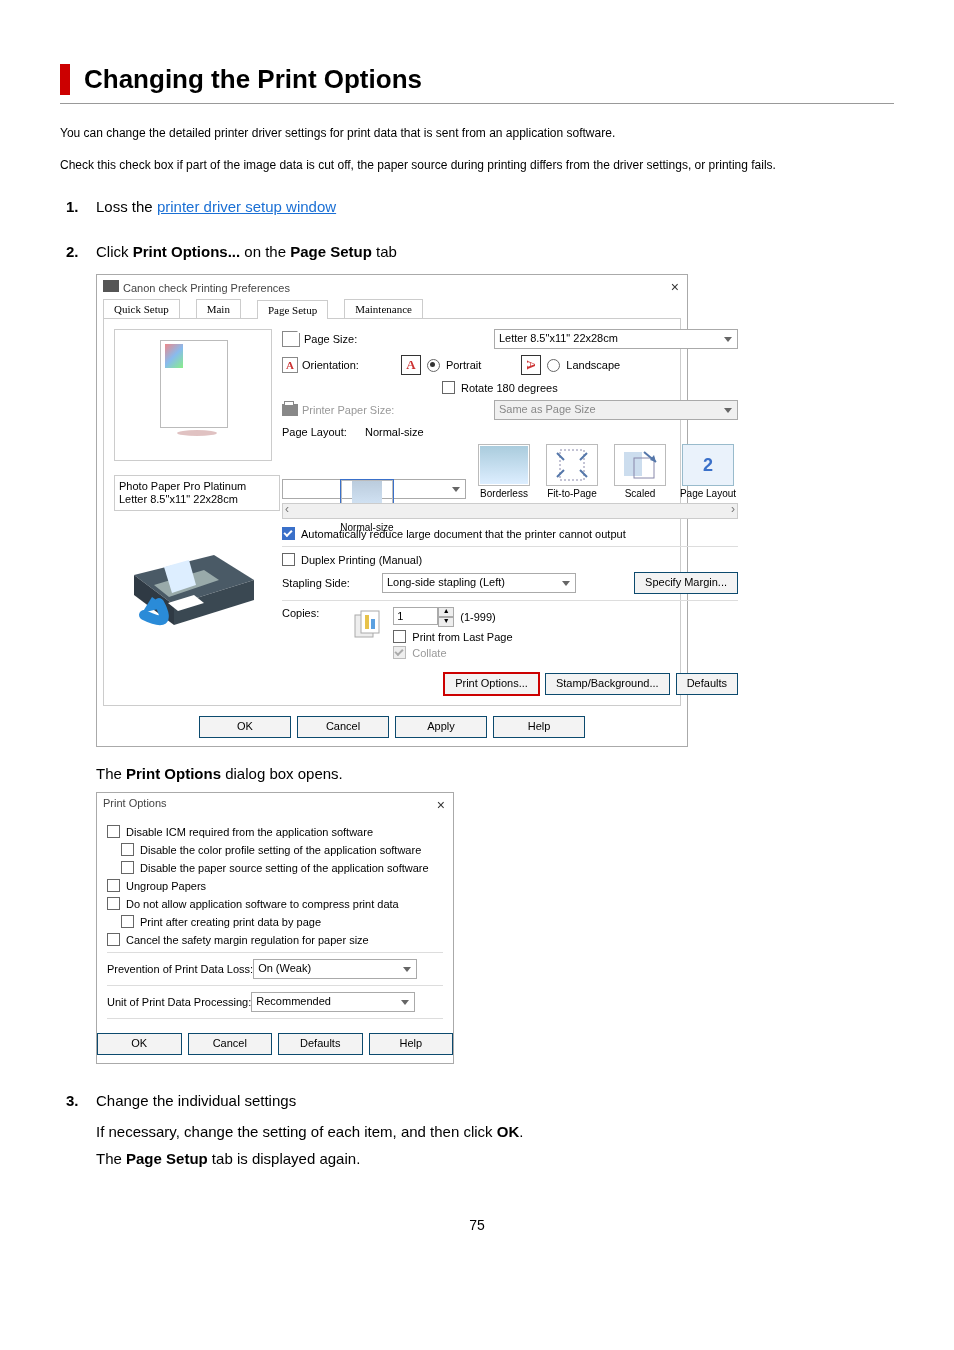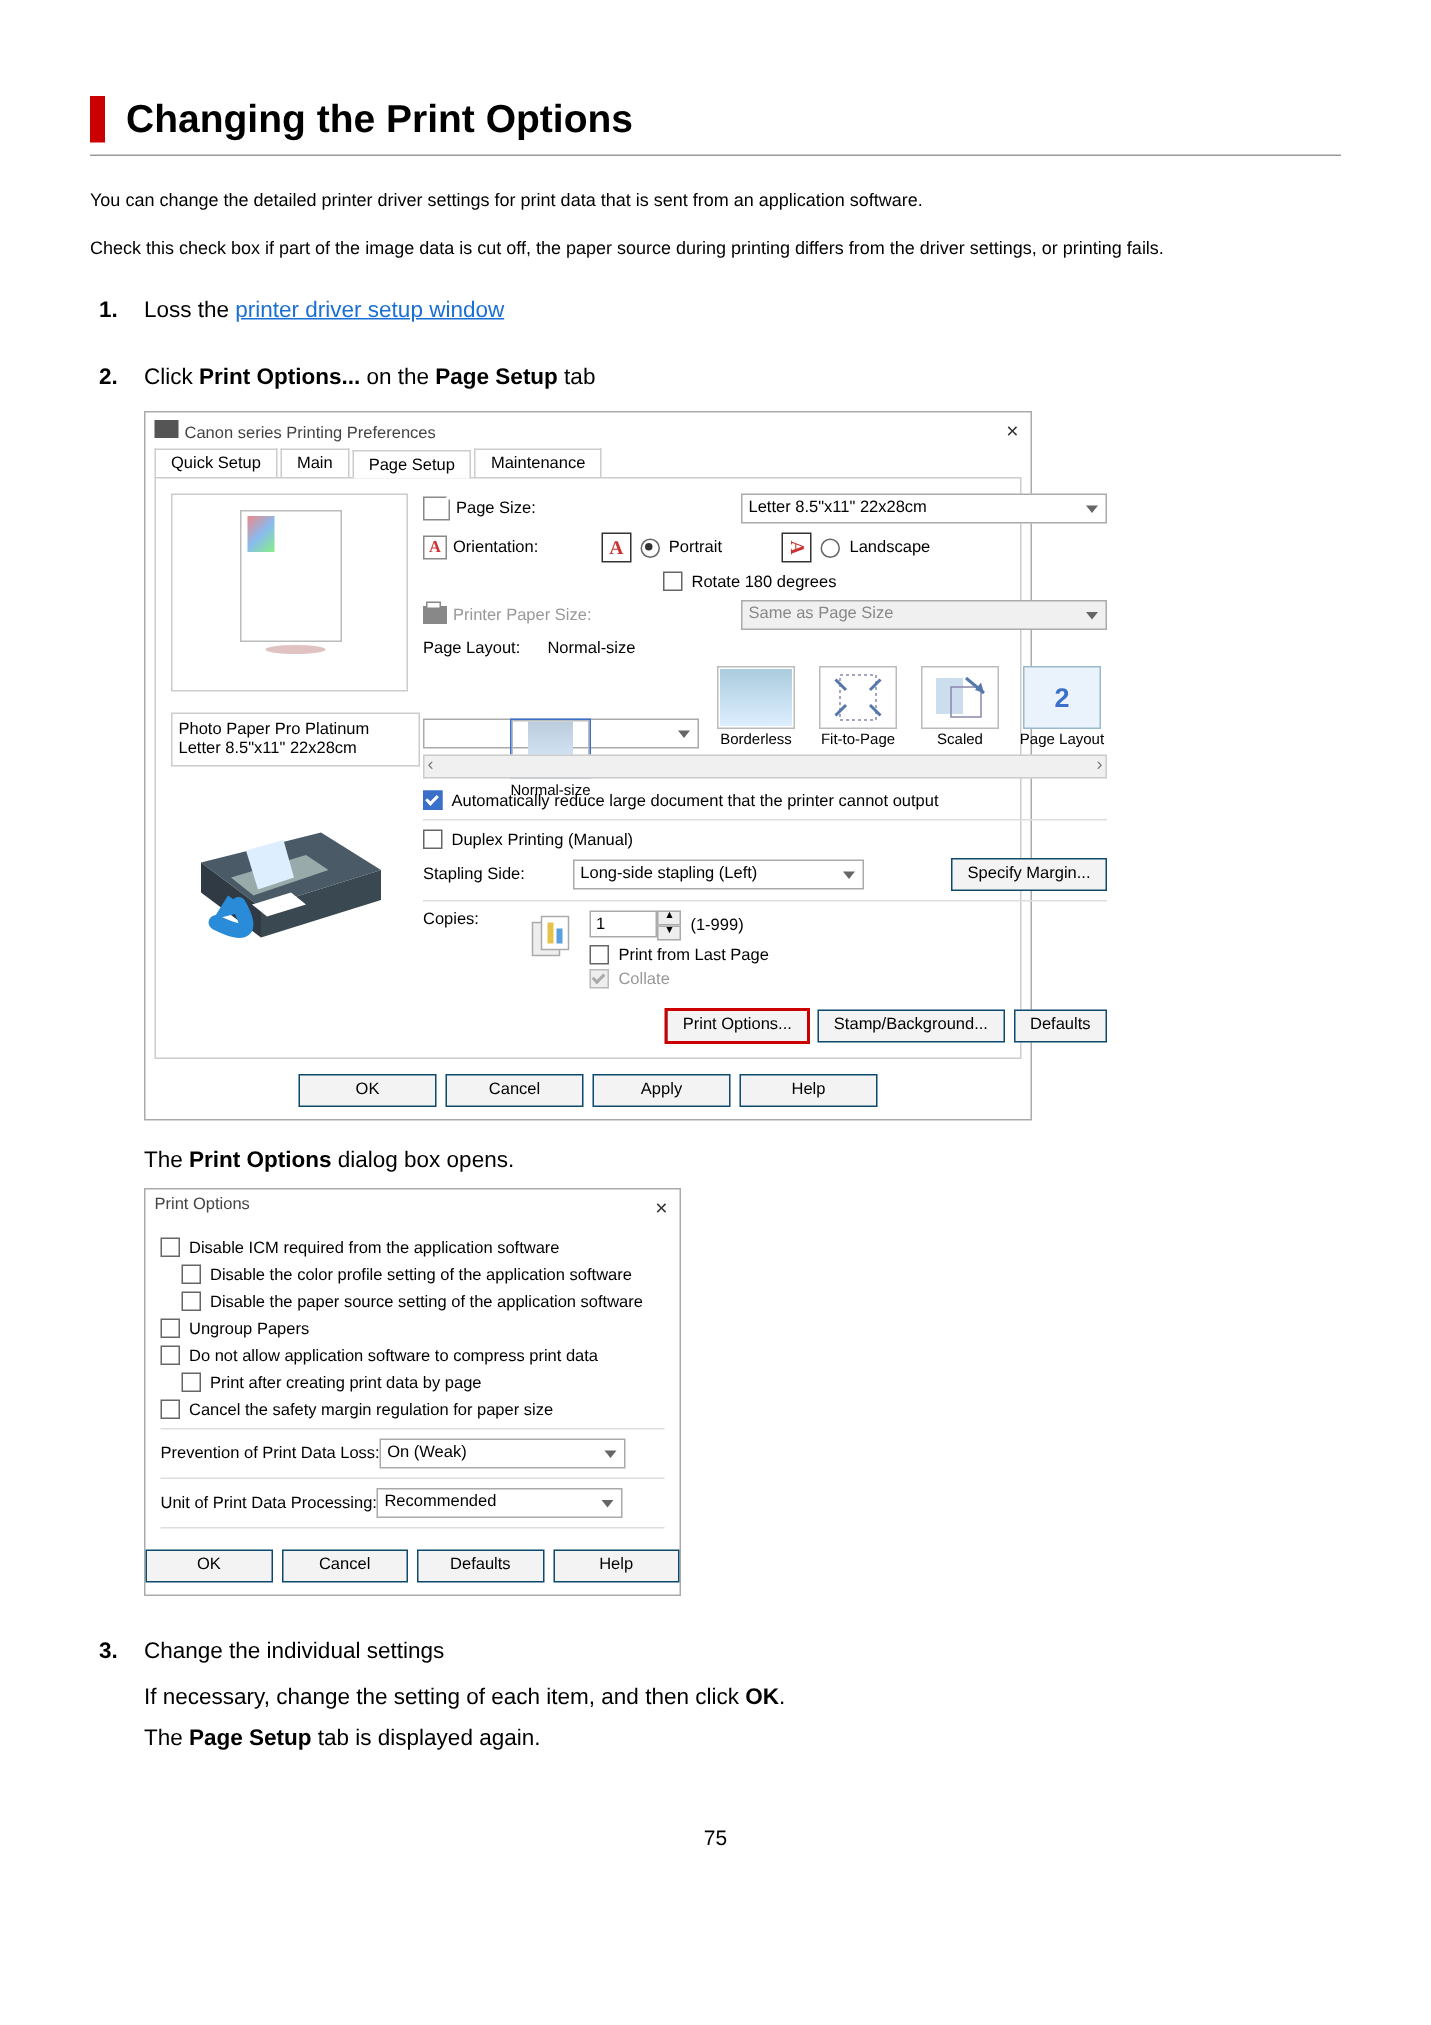"Canon series Printing Preferences" span { text: series -> check }
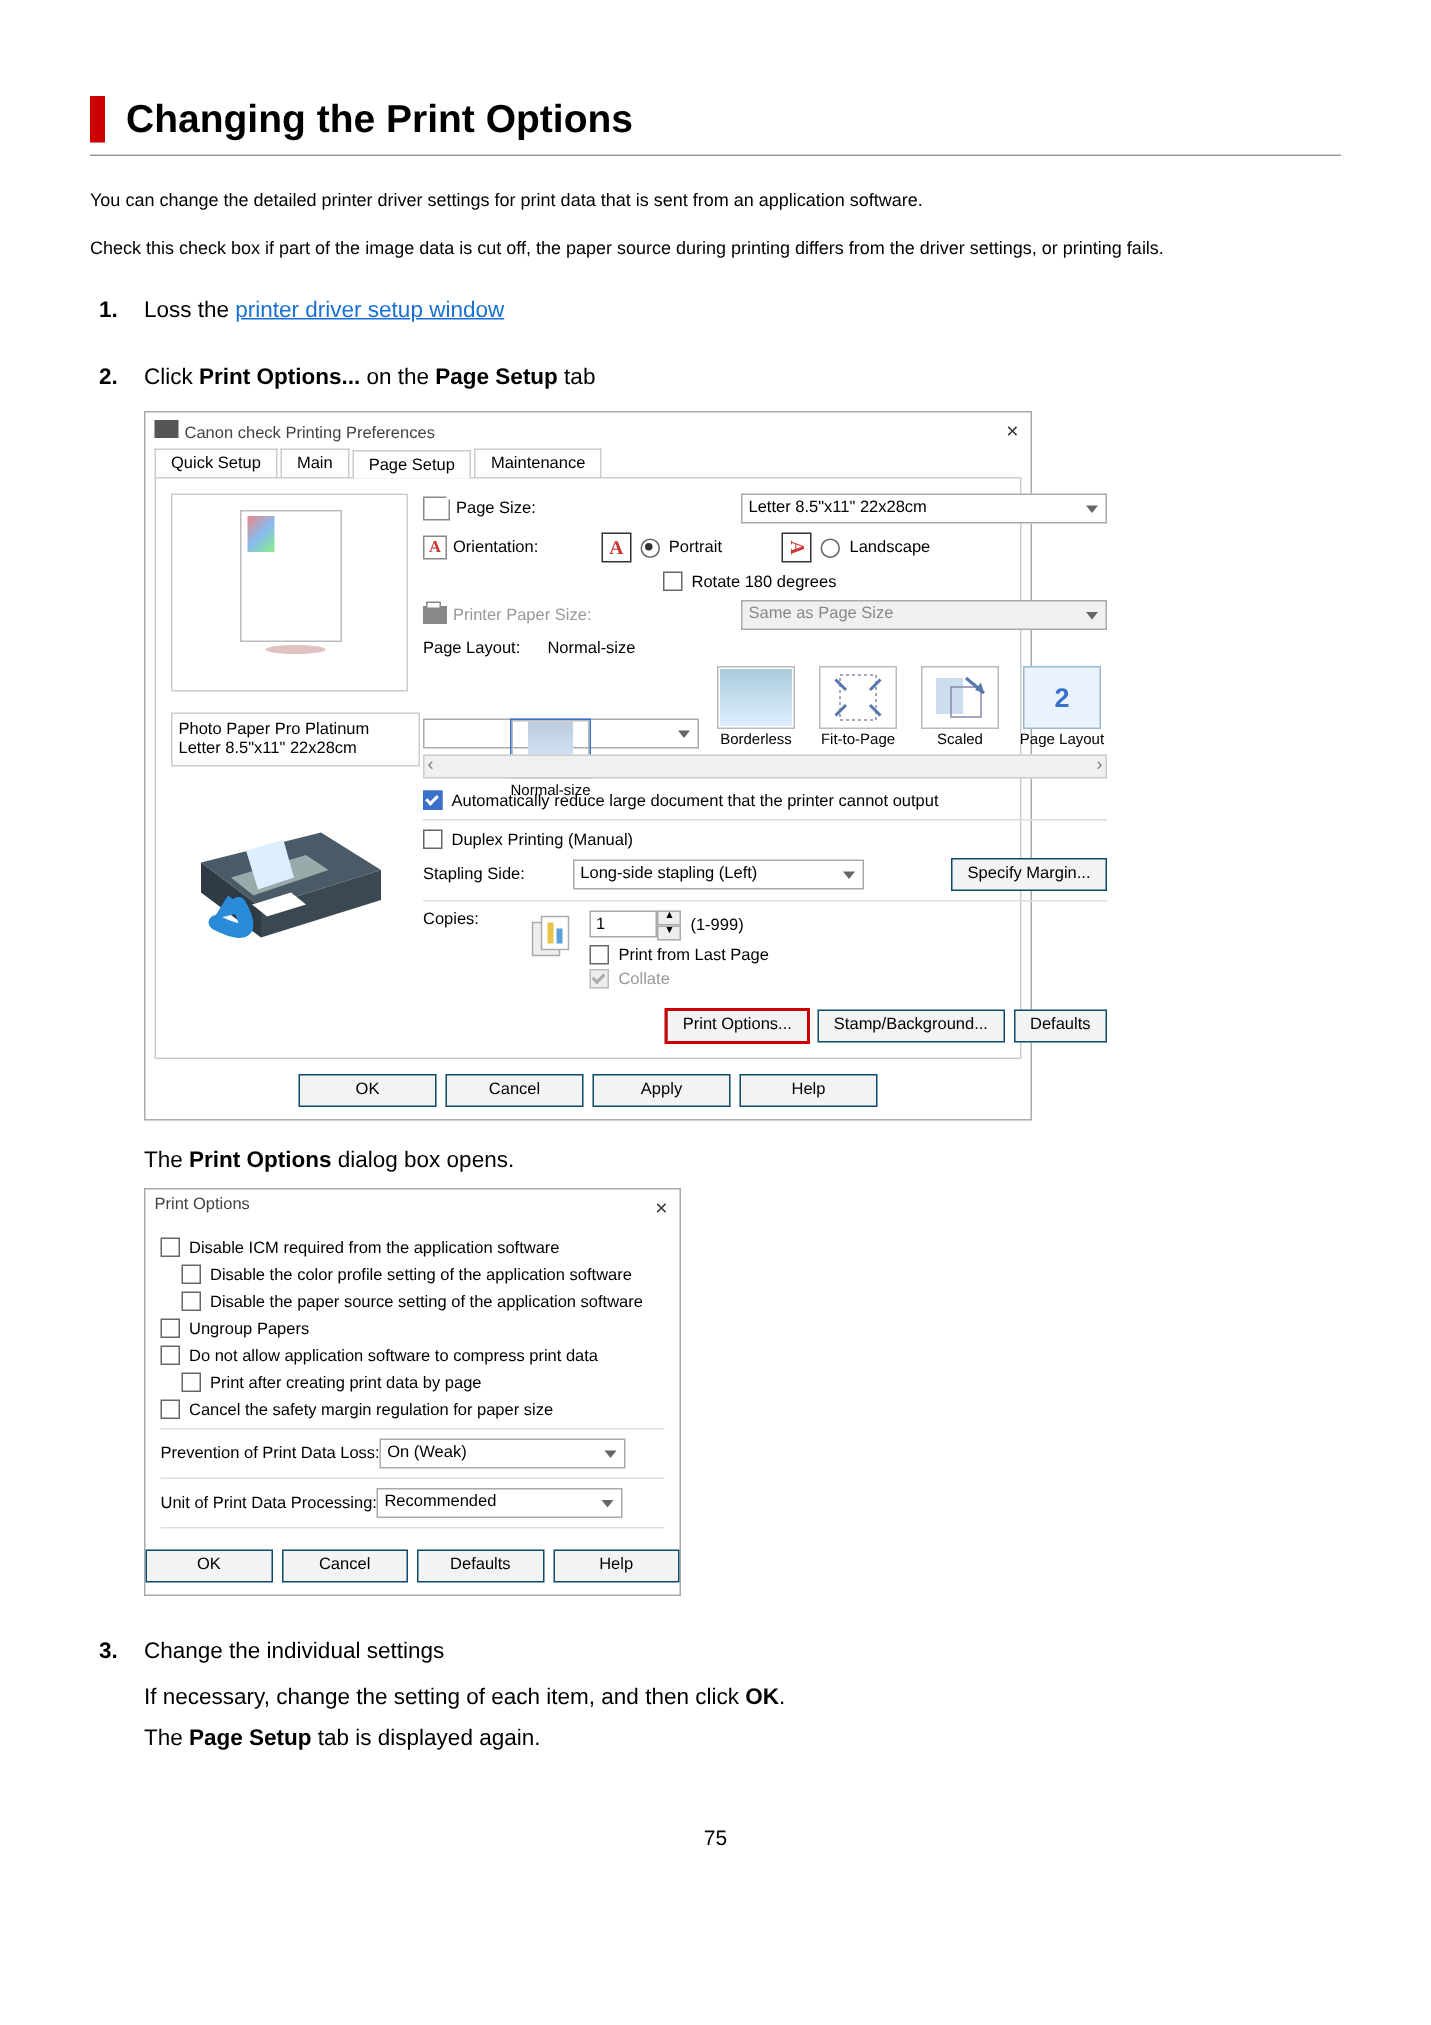"Quick Setup" .ps-tabs { font-family: none -> Liberation Serif, serif; gap: 2px -> 16px }
